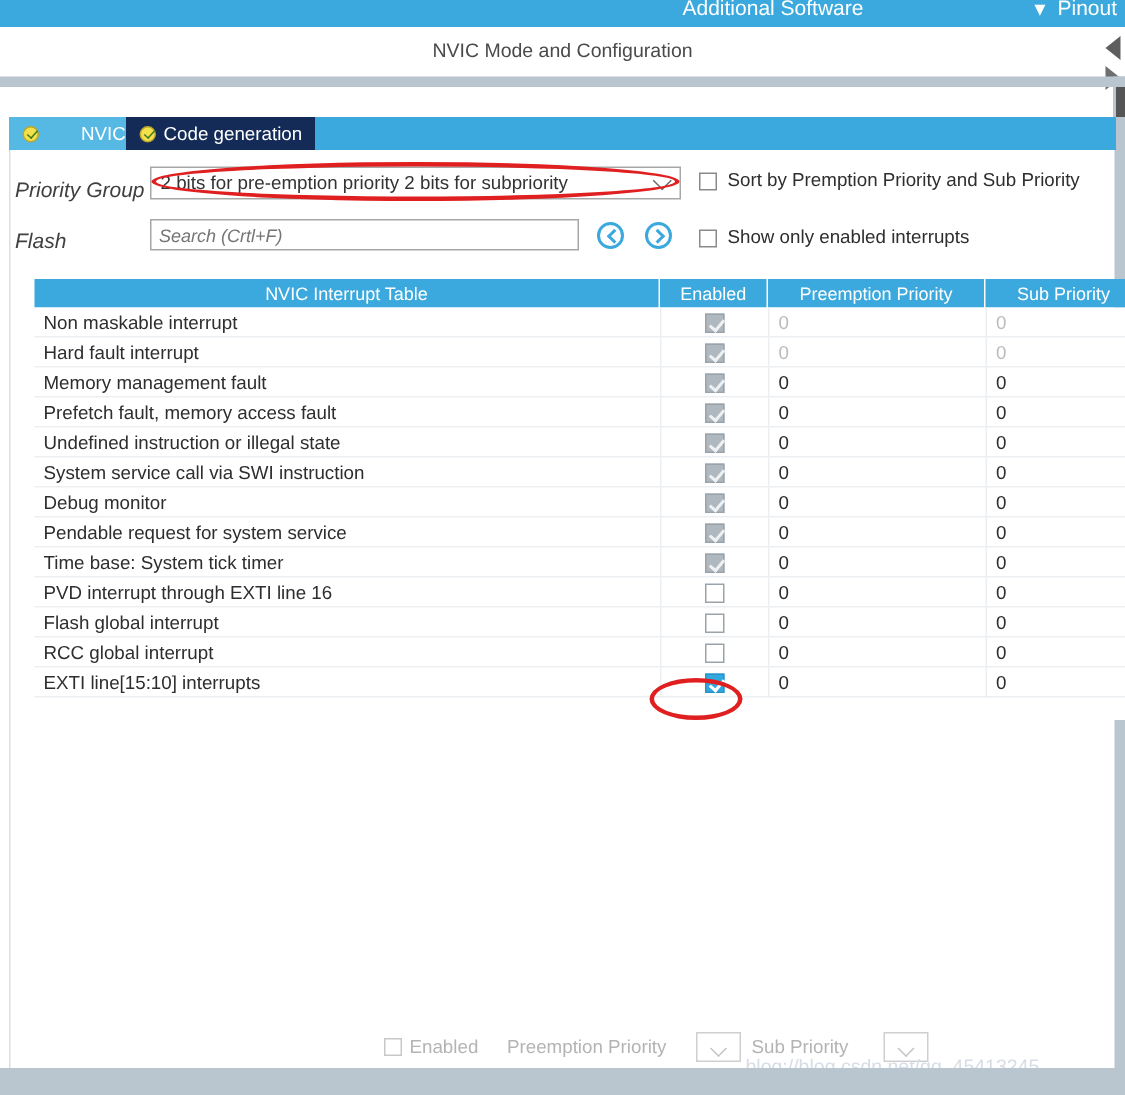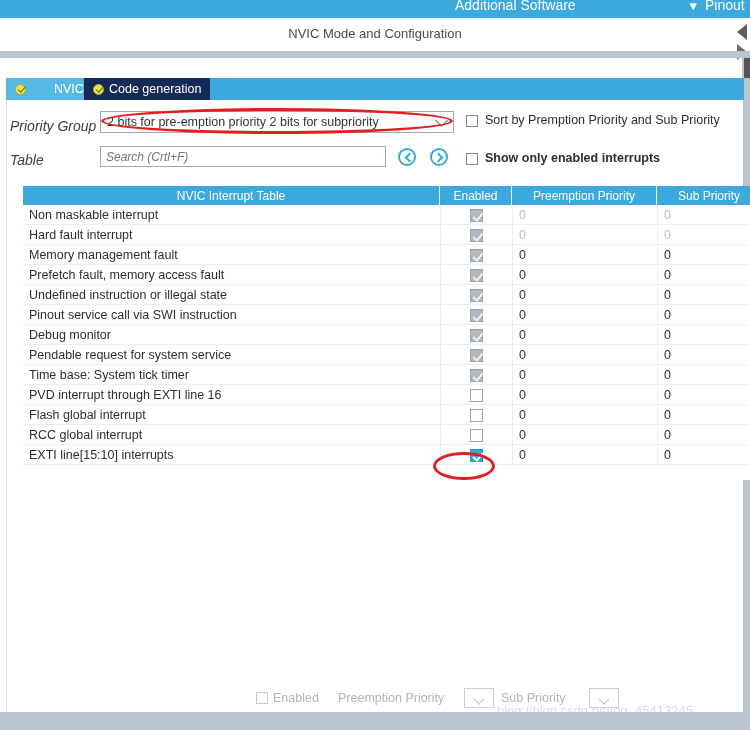"Table" div.lbl { text: Table -> Flash }
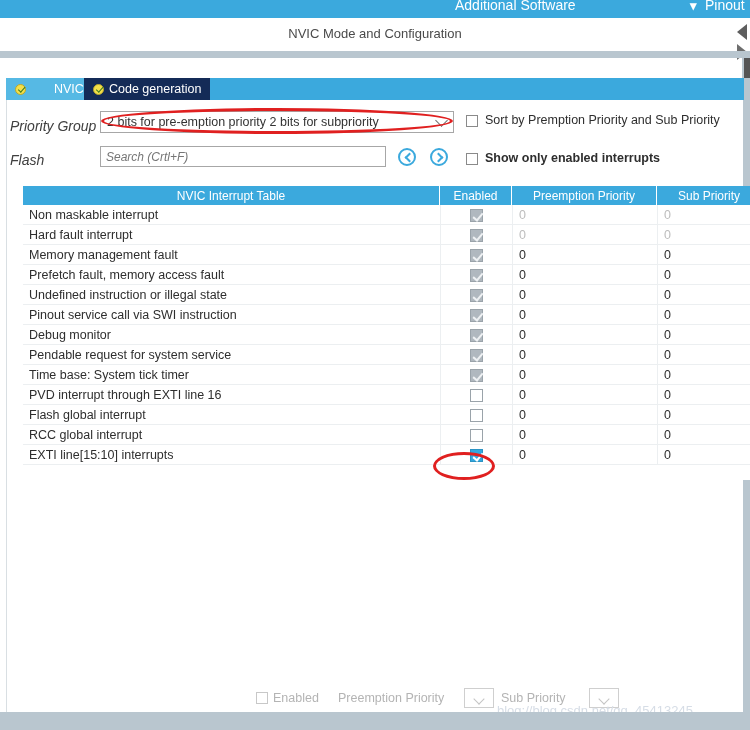"Show only enabled interrupts" .cbrow-show { font-weight: bold -> none }
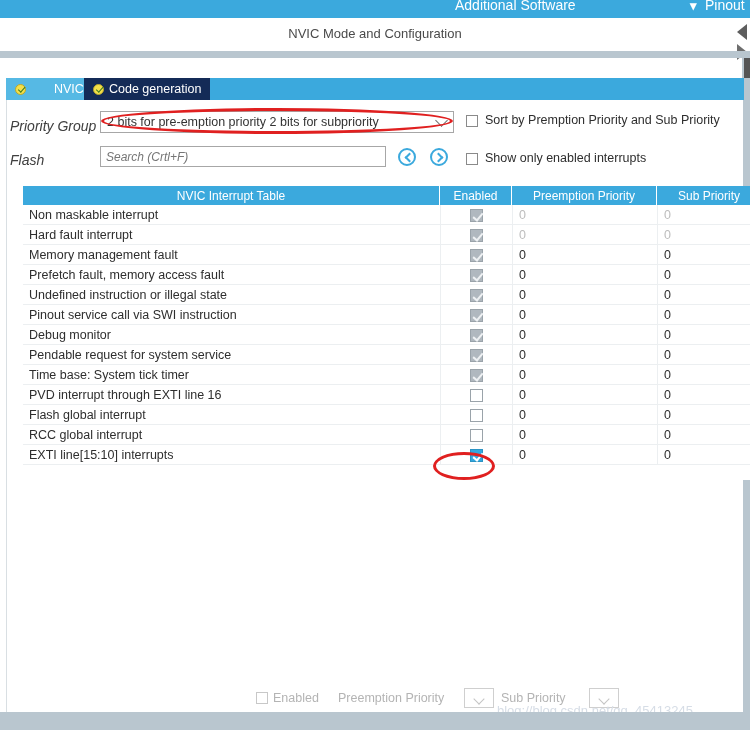"Pinout service call via SWI" div.c-name { text: Pinout -> System }
